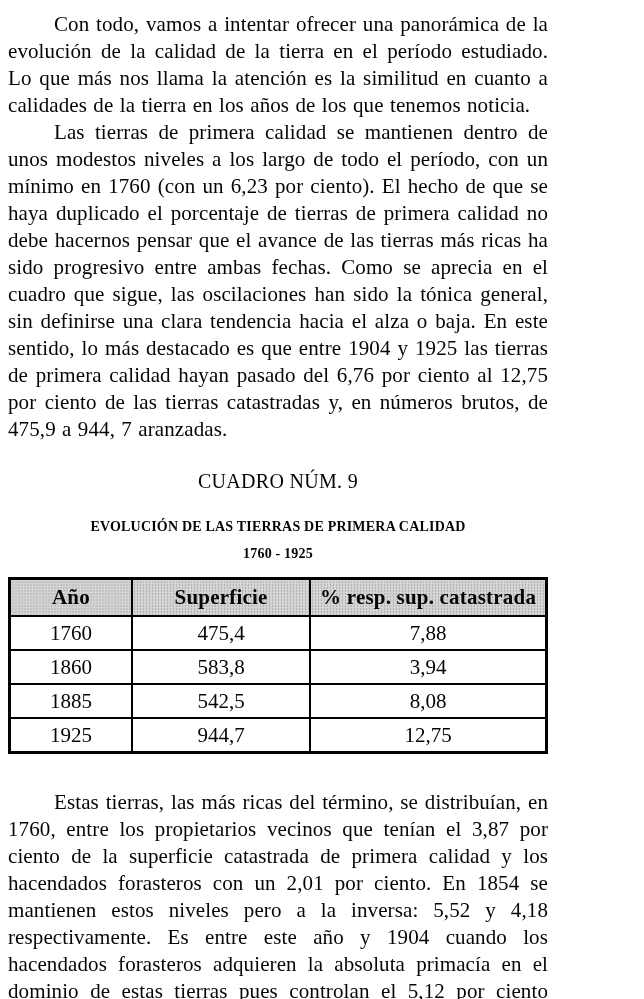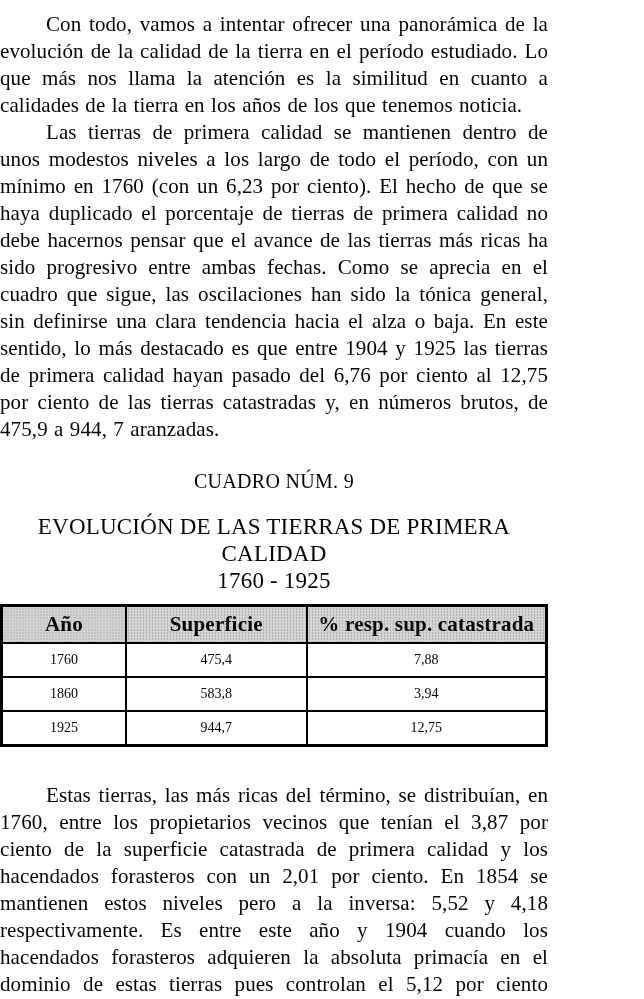"Con todo, vamos a intentar" .page { padding: 11px 9px 0 0 -> 11px 9px 0 8px }
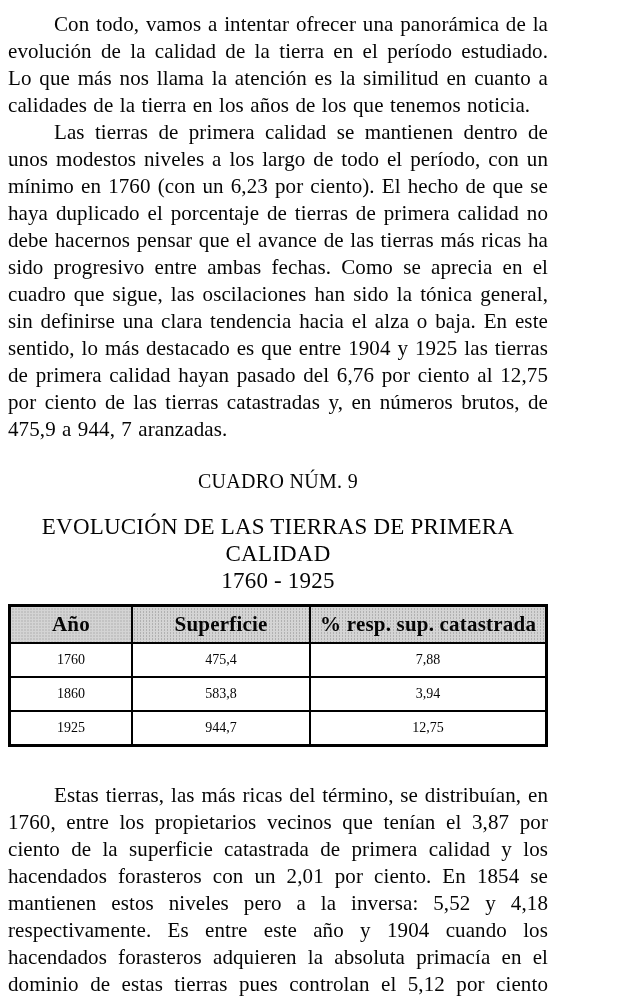"EVOLUCIÓN DE LAS TIERRAS DE" .table-title { font-size: 23px -> 14px; font-weight: 400 -> 700 }
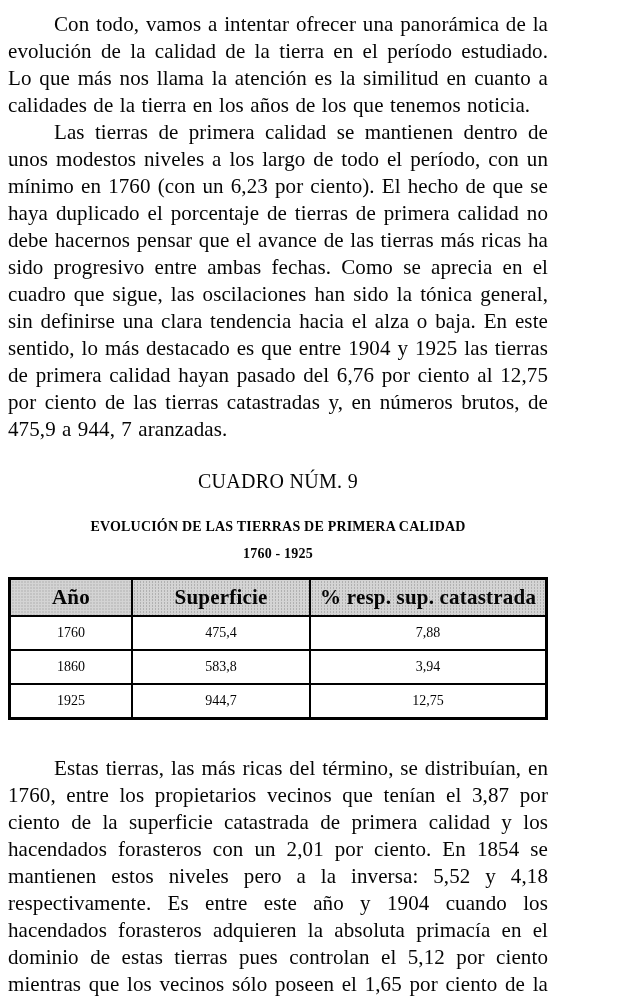"1760" table.cuadro-table td { font-size: 14px -> 21px }
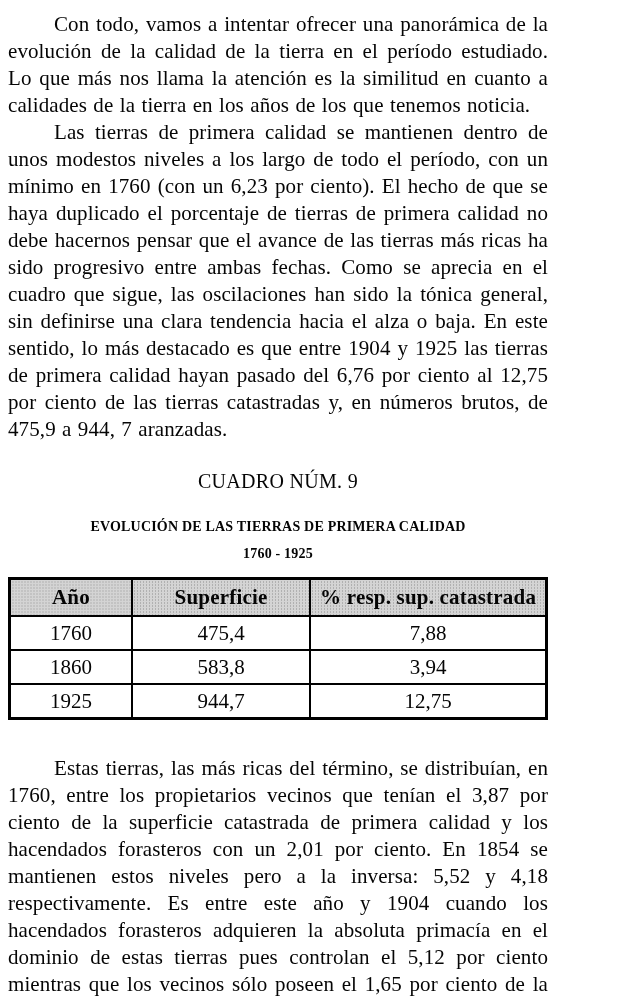"1885" tr { html: none -> <tr> <td>1885</td> <td>542,5</td> <td>8,08</td> </tr> }
